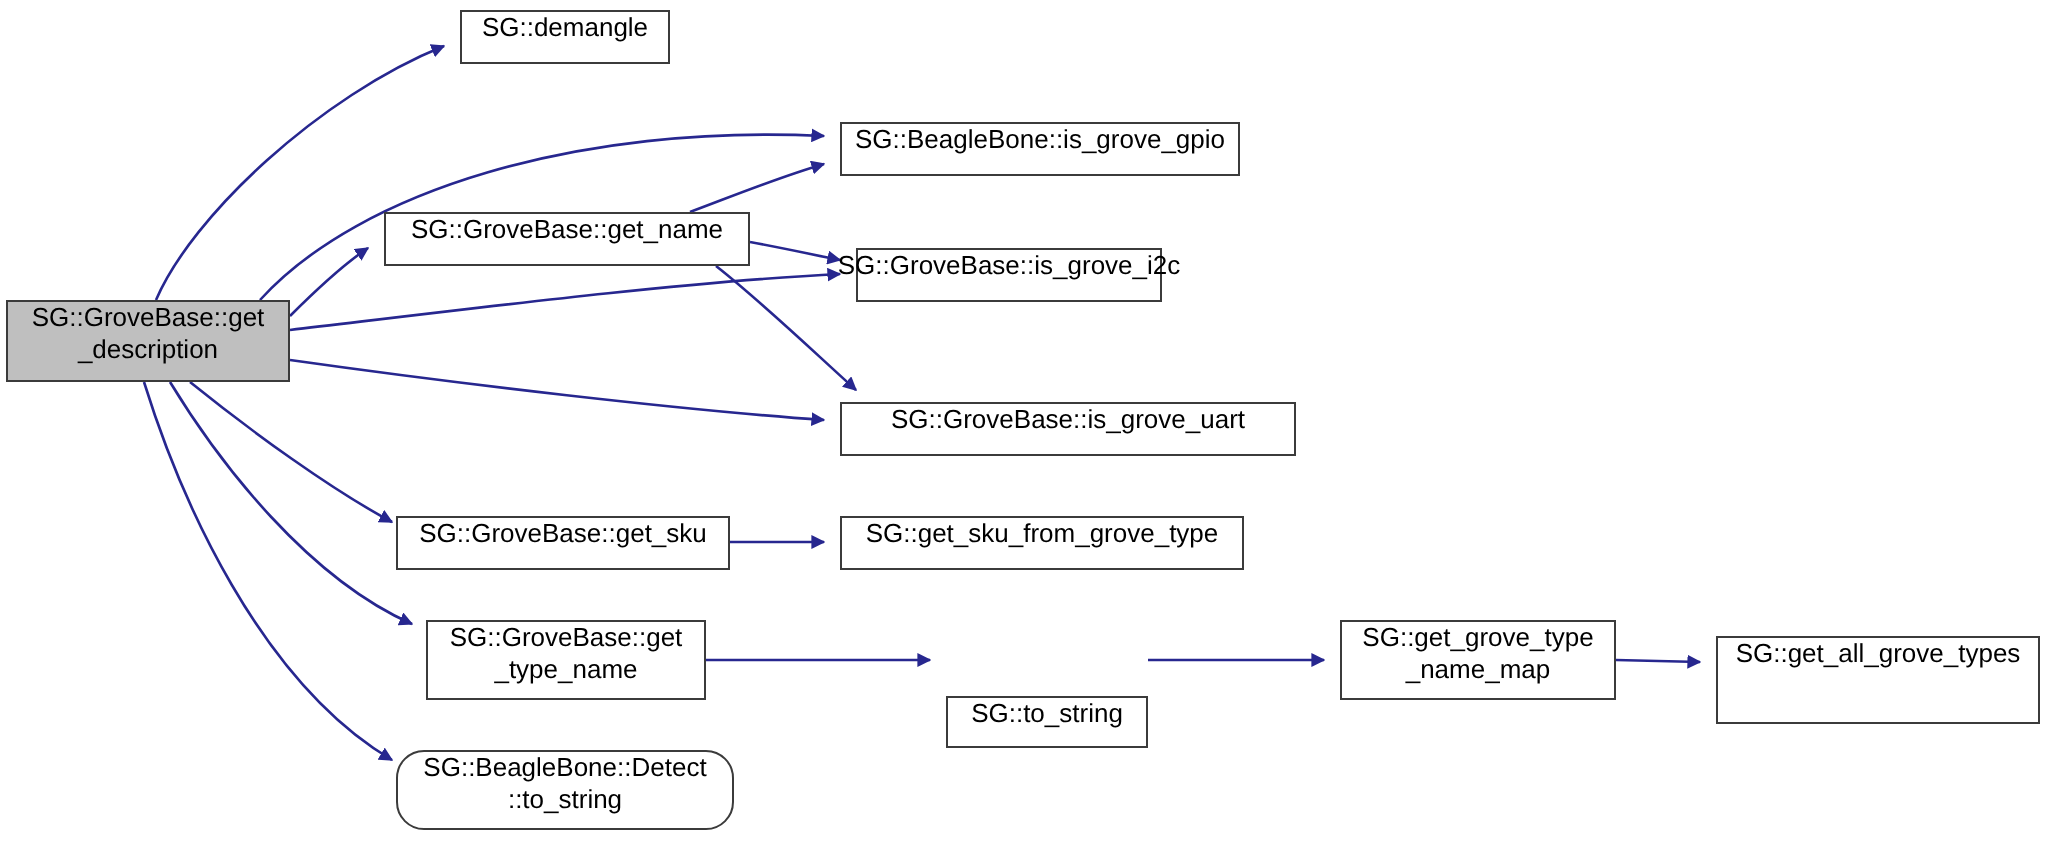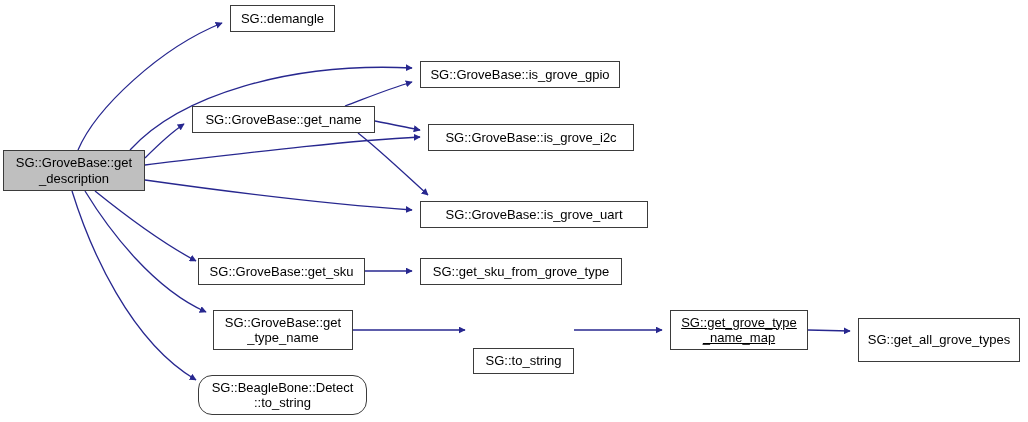"SG::demangle" .node { align-items: center -> none }
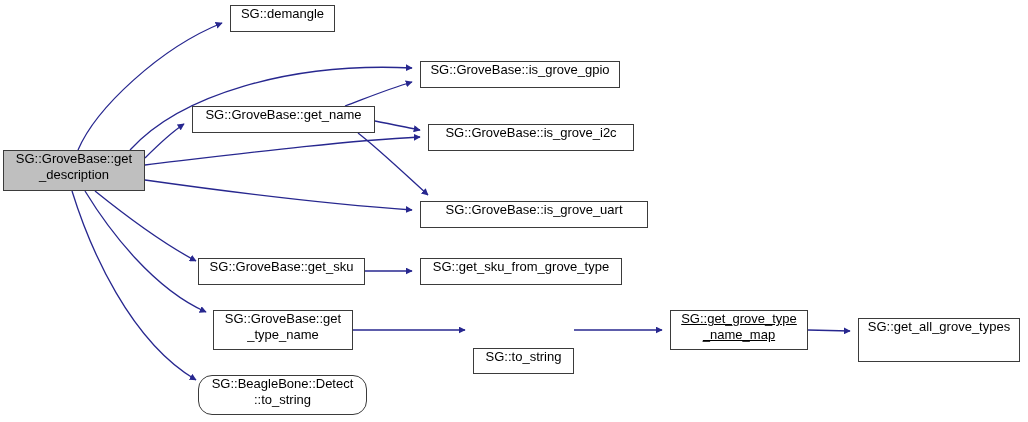"SG::GroveBase::is_grove_gpio" span.node-label { text: SG::GroveBase::is -> SG::BeagleBone::is }
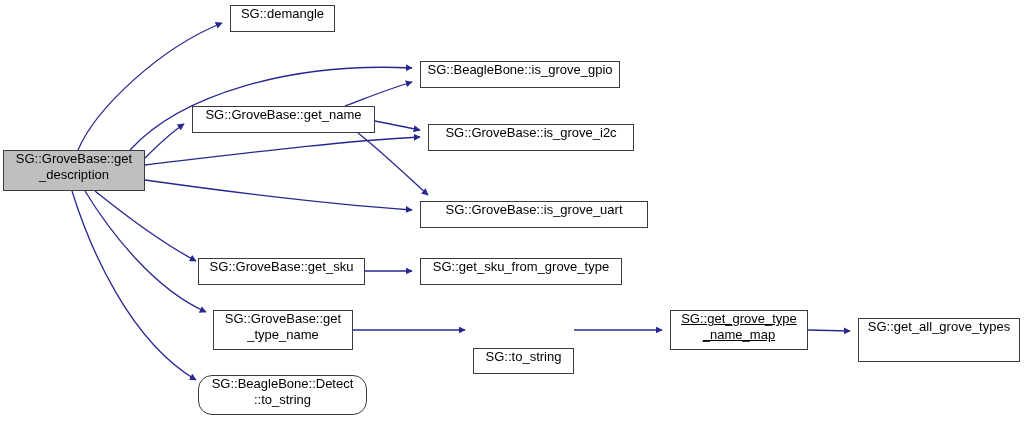"SG::GroveBase::is_grove_i2c" div.node { width: 206px -> 153px }
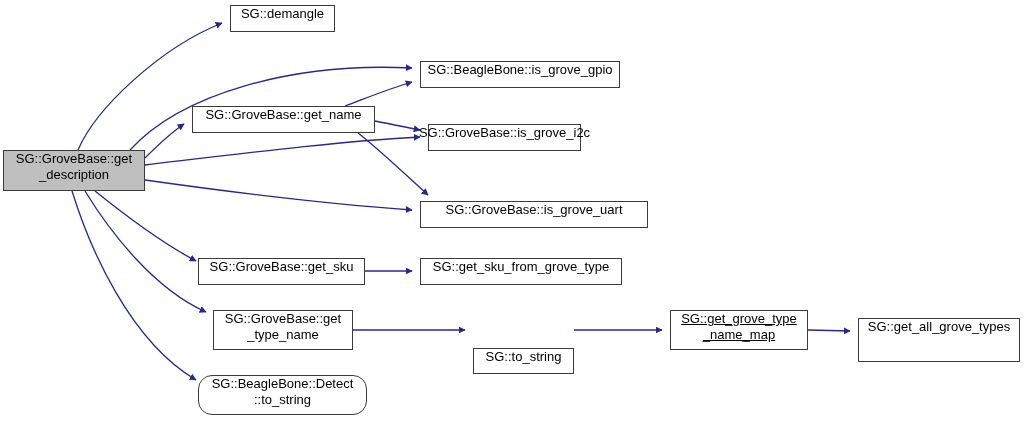"SG::get_grove_type" div.node { text-decoration: underline -> none }
